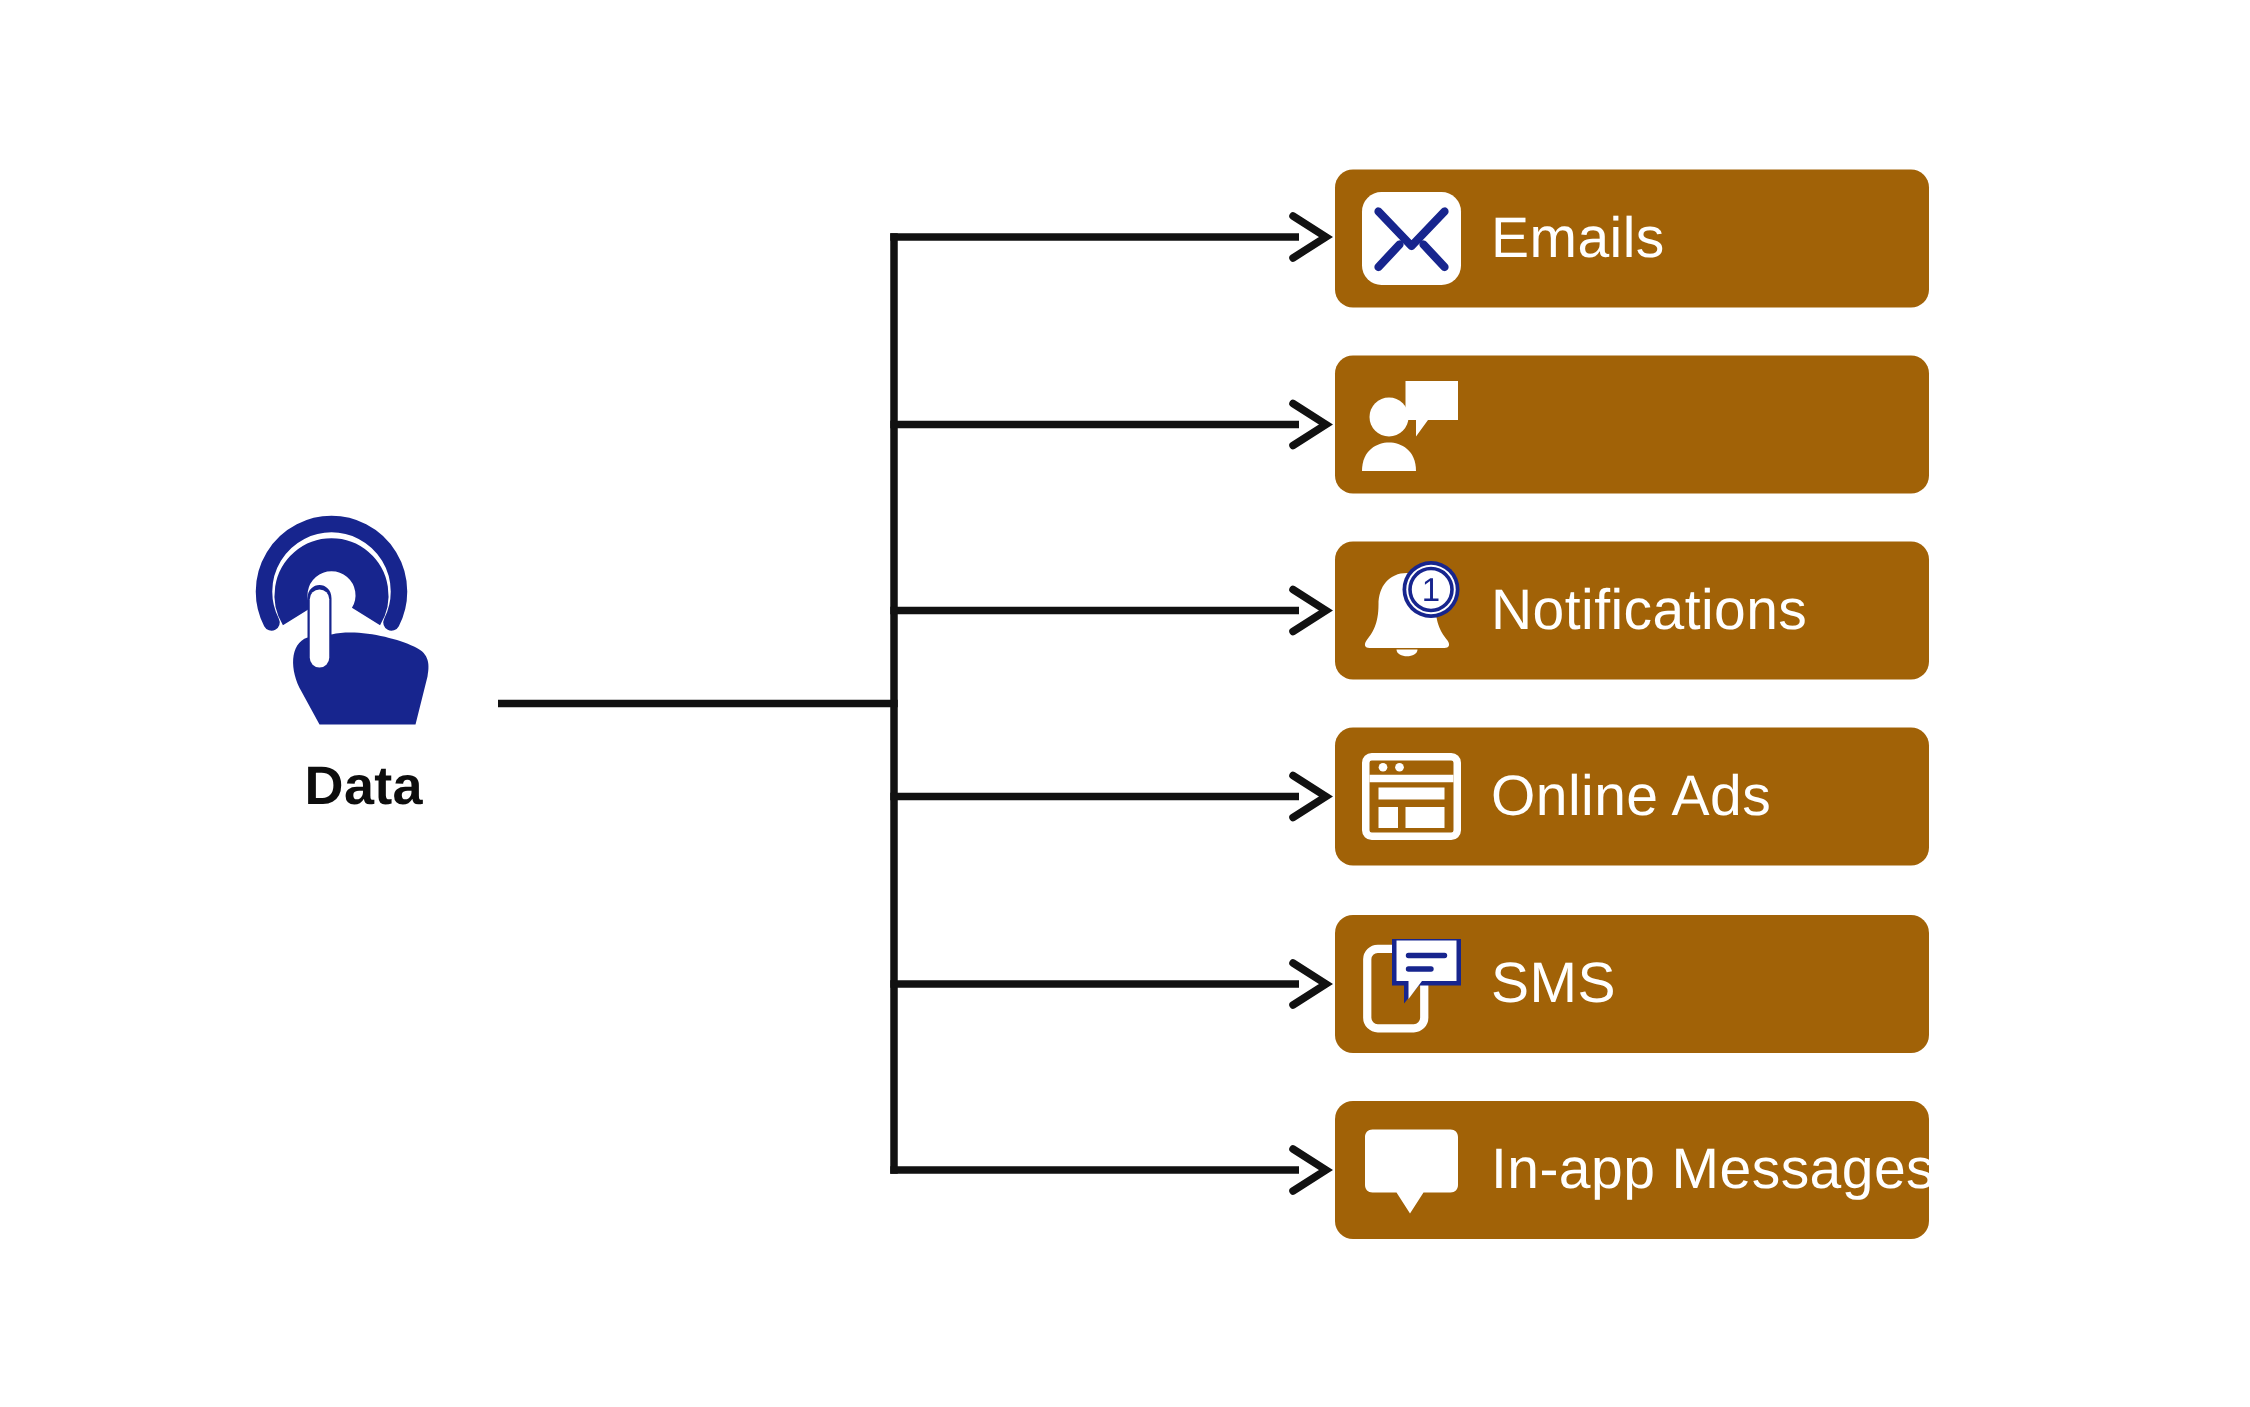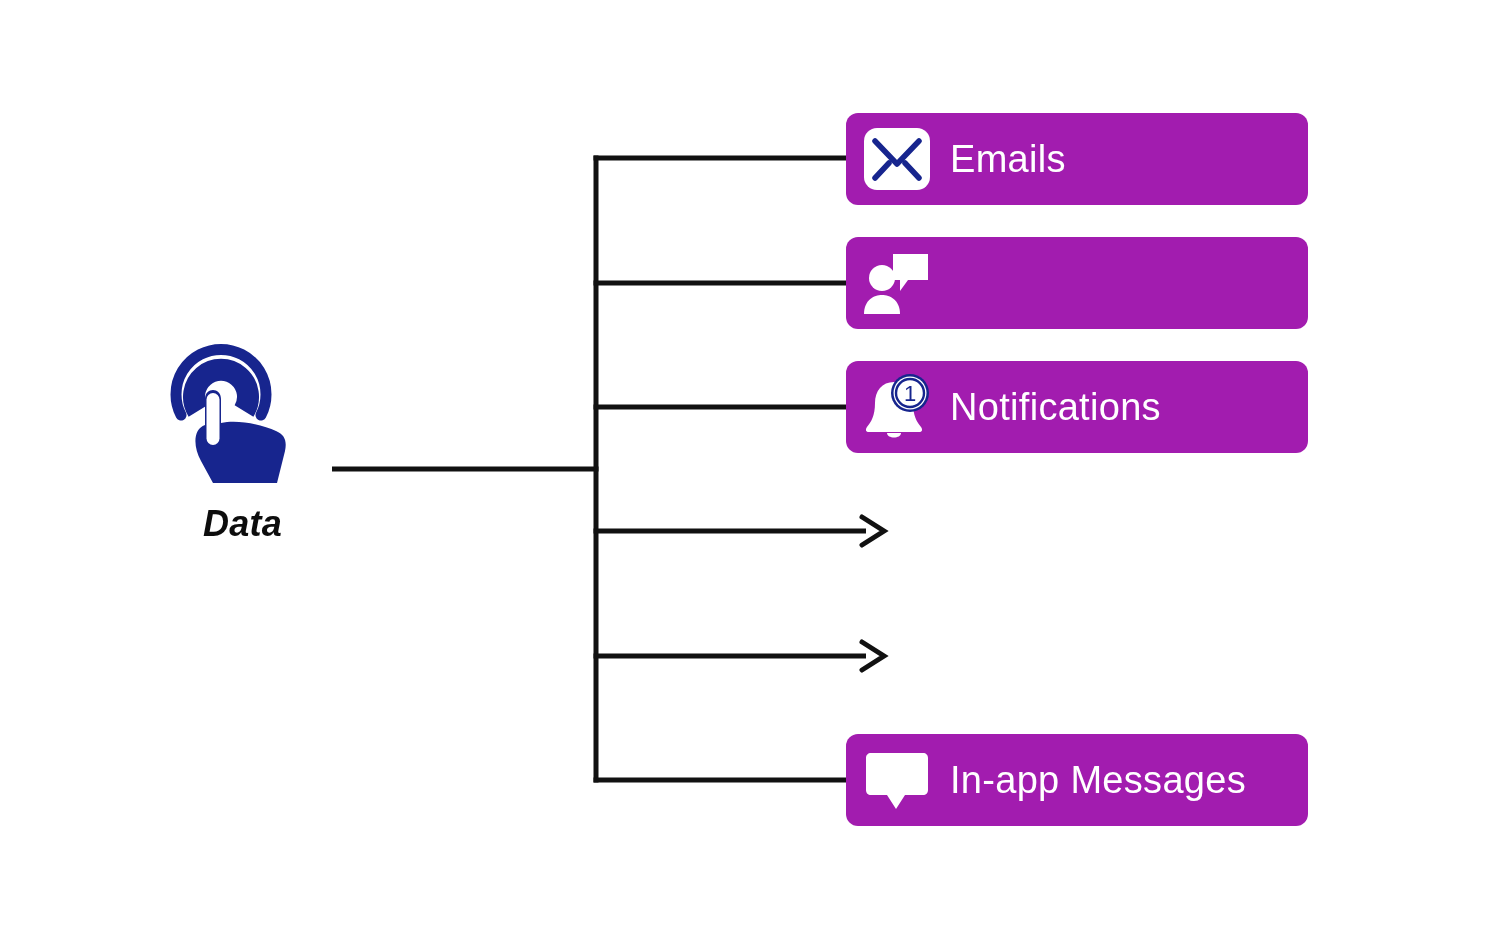"Emails" .channel-box { background: #a21caf -> #a16207; left: 846px -> 890px; width: 462px -> 396px }
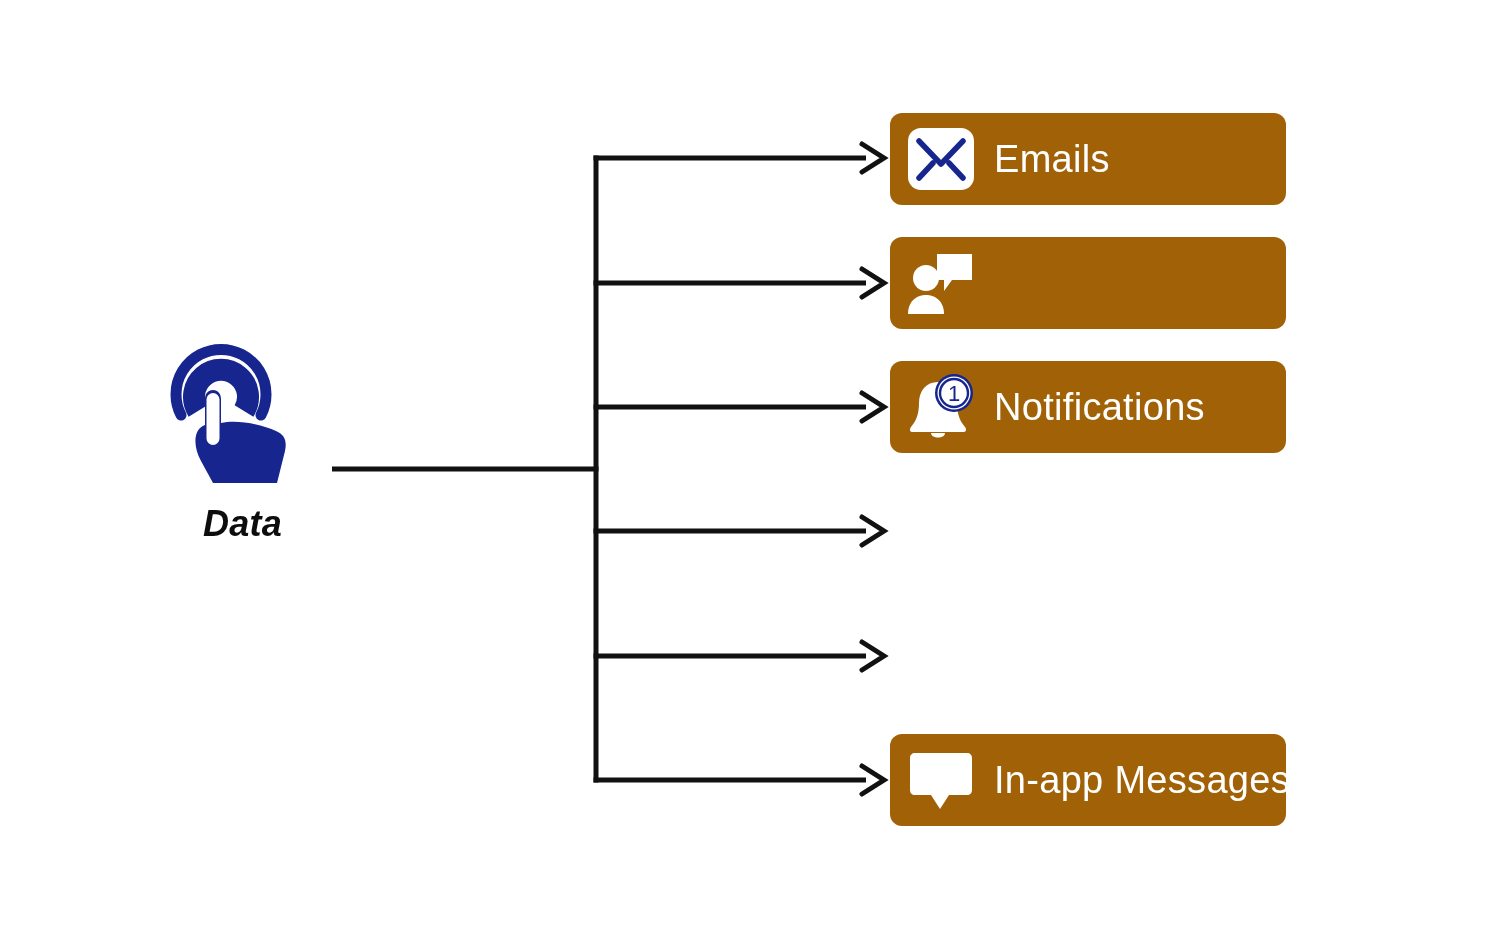"Data" #source-label .lbl-line { font-style: italic -> none }
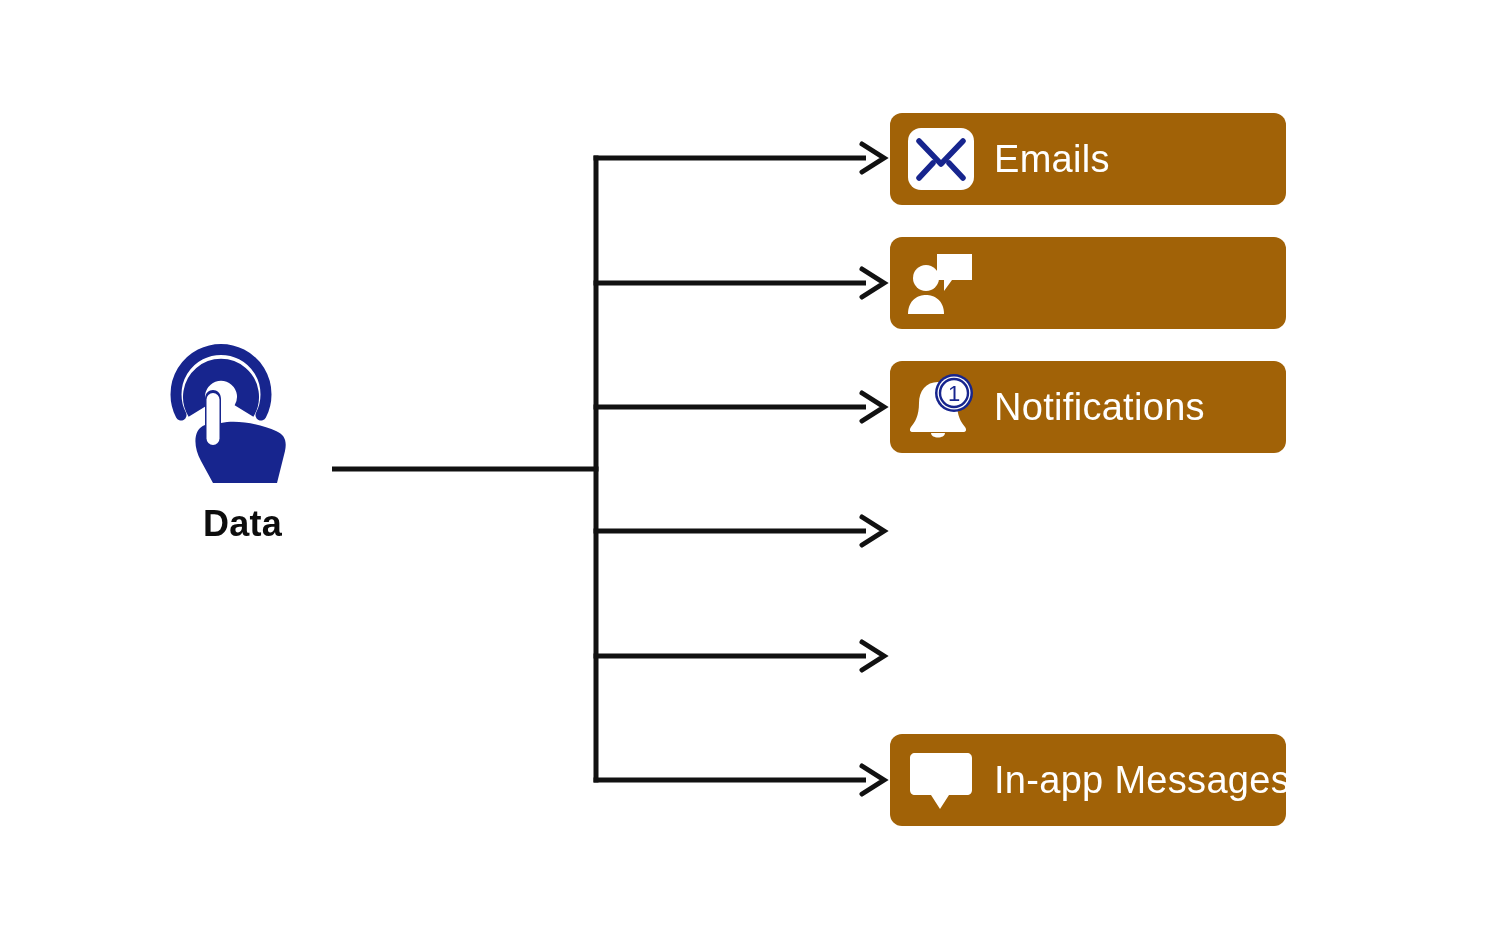"Online Ads" div.channel-box { html: none -> <div> <div> <svg> <rect></rect> <line></line> <circle></circle> <circle></circle> <rect></rect> <rect></rect> <rect></rect> </svg> </div> <div>Online Ads</div> </div> }
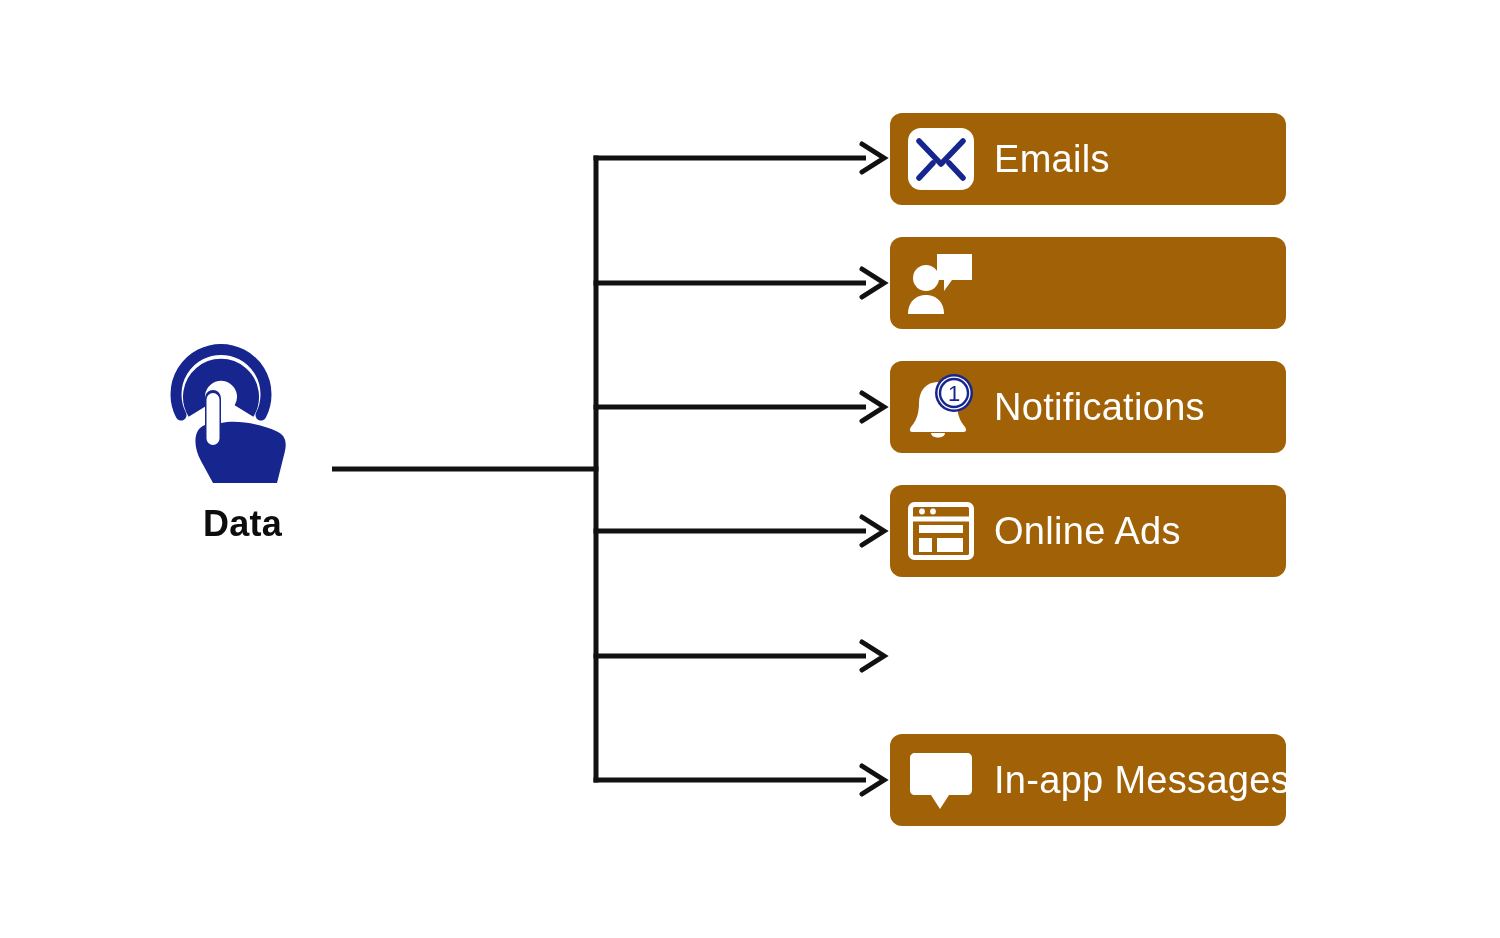"SMS" div.channel-box { html: none -> <div> <div> <svg> <rect></rect> <path></path> <path></path> <line></line> <line></line> </svg> </div> <div>SMS</div> </div> }
